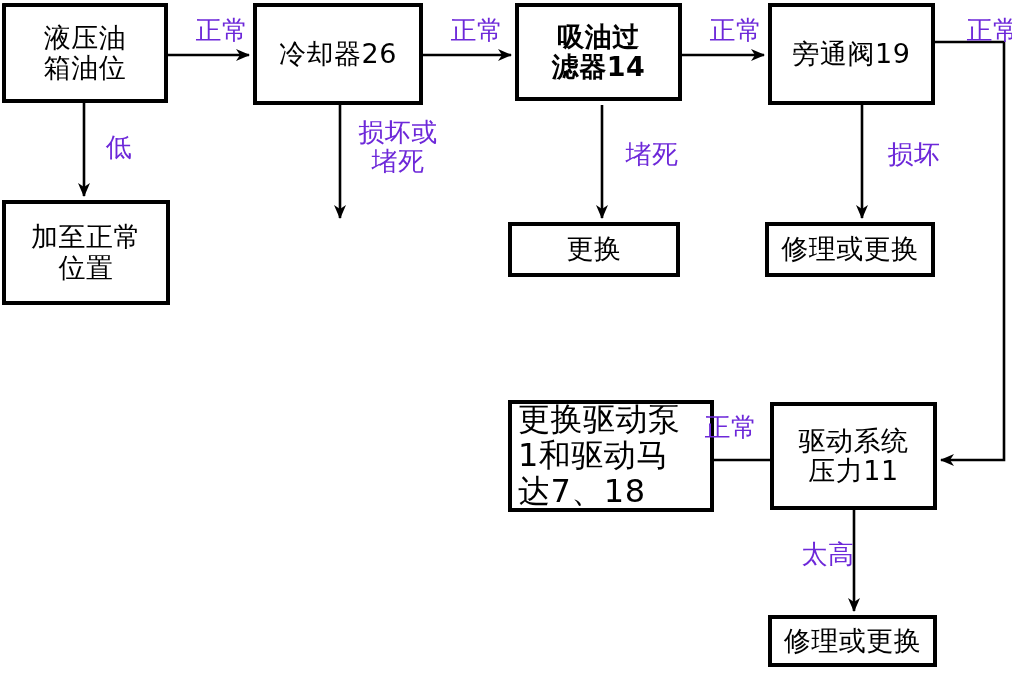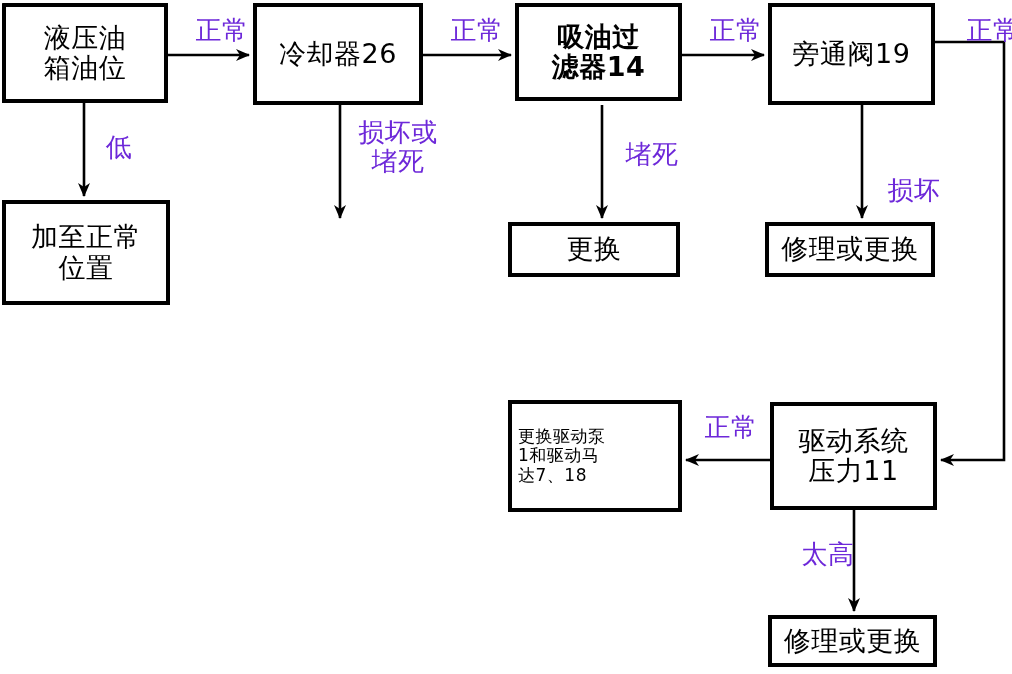"损坏" div.edge-label { margin-top: 36px -> none }
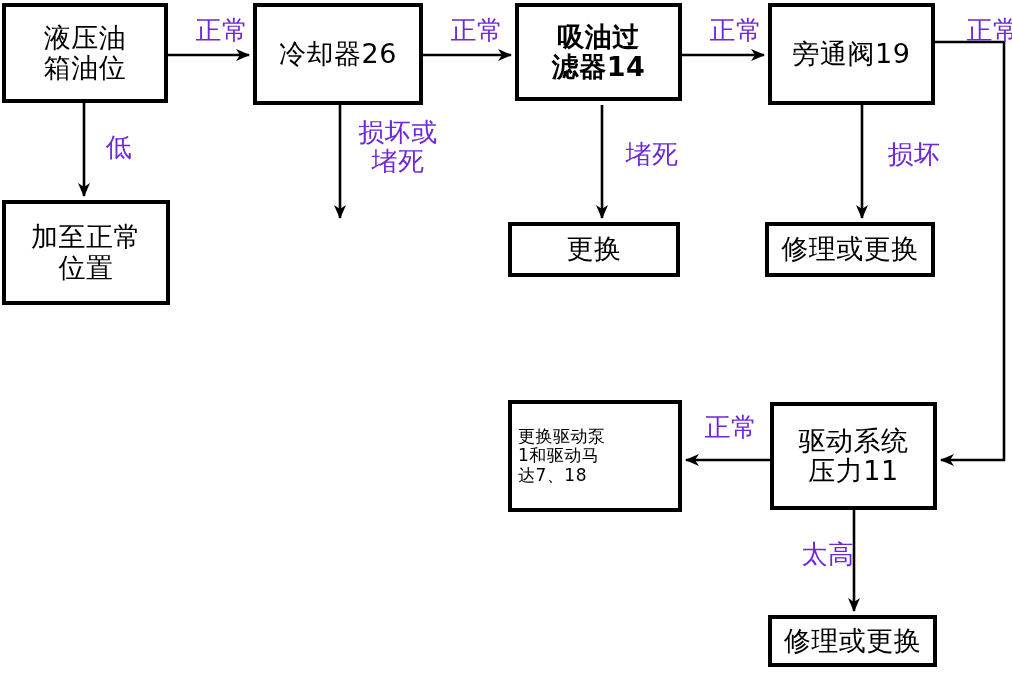"更换驱动泵" div.node-box { font-size: 17px -> 32px; width: 174px -> 206px }
